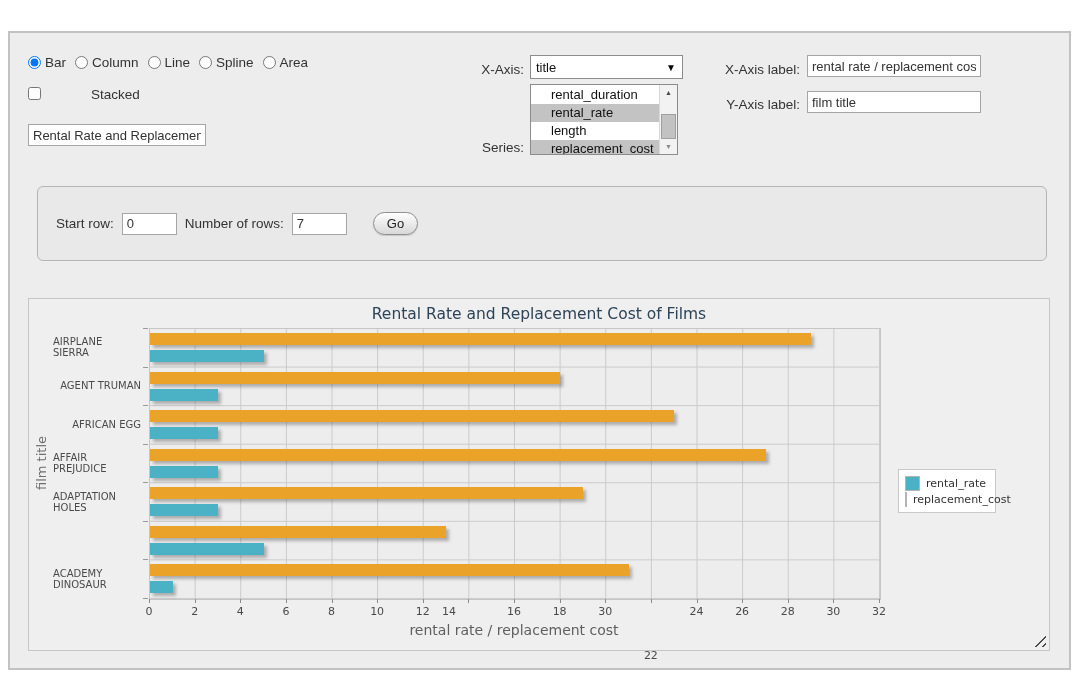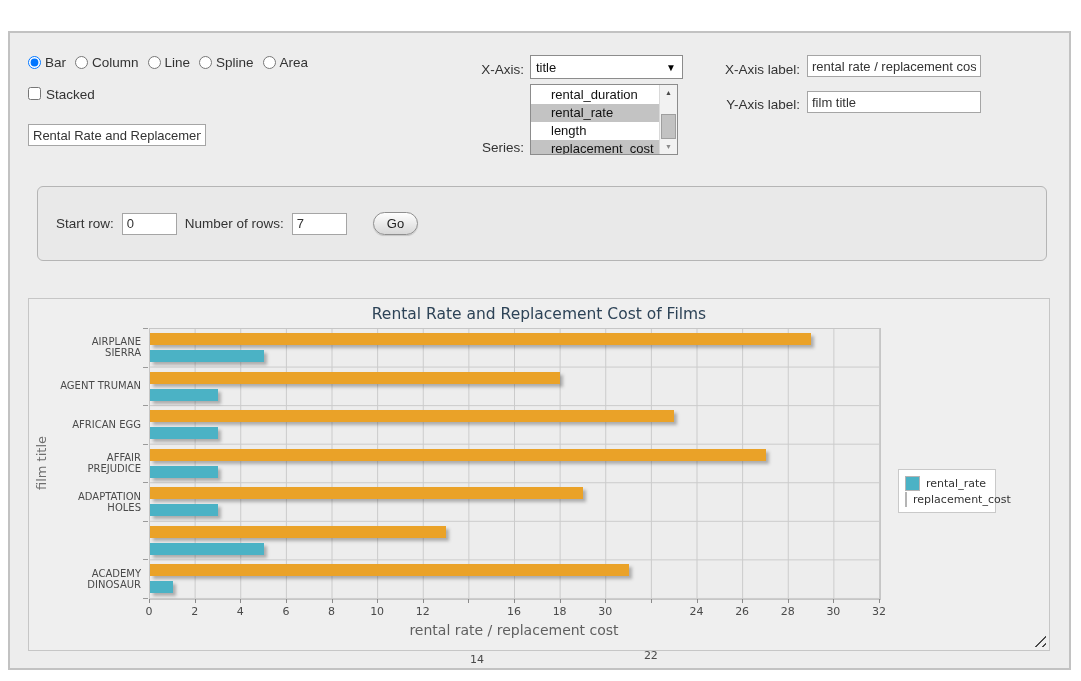"Stacked" .check-row { gap: none -> 45px }
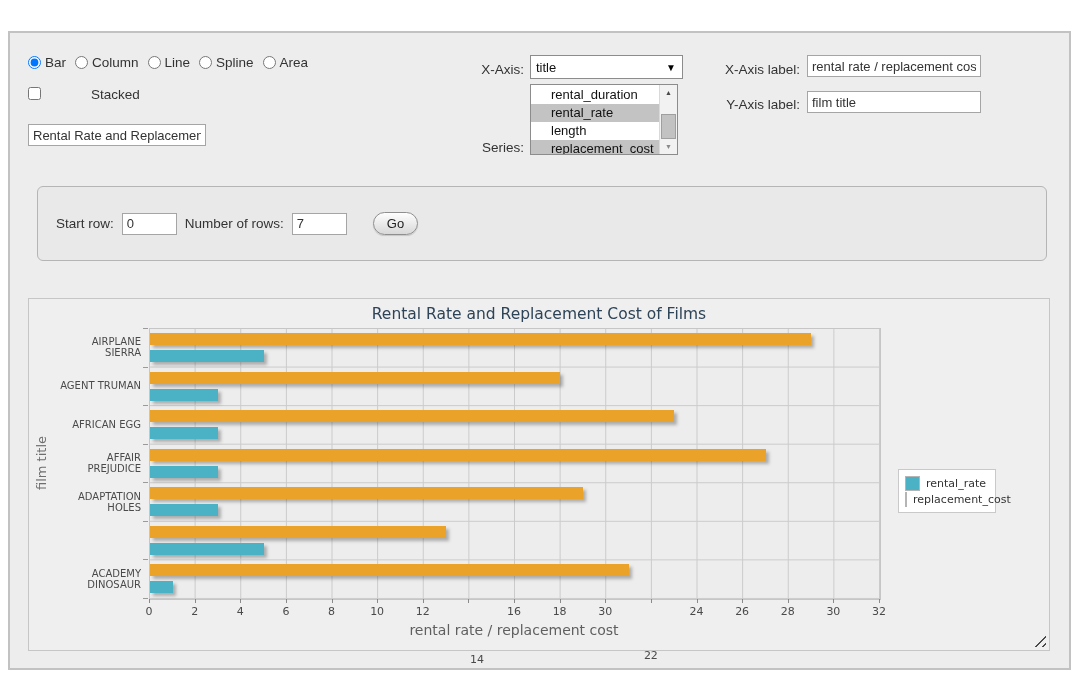"AIRPLANE SIERRA" .ylab { text-align: right -> left }
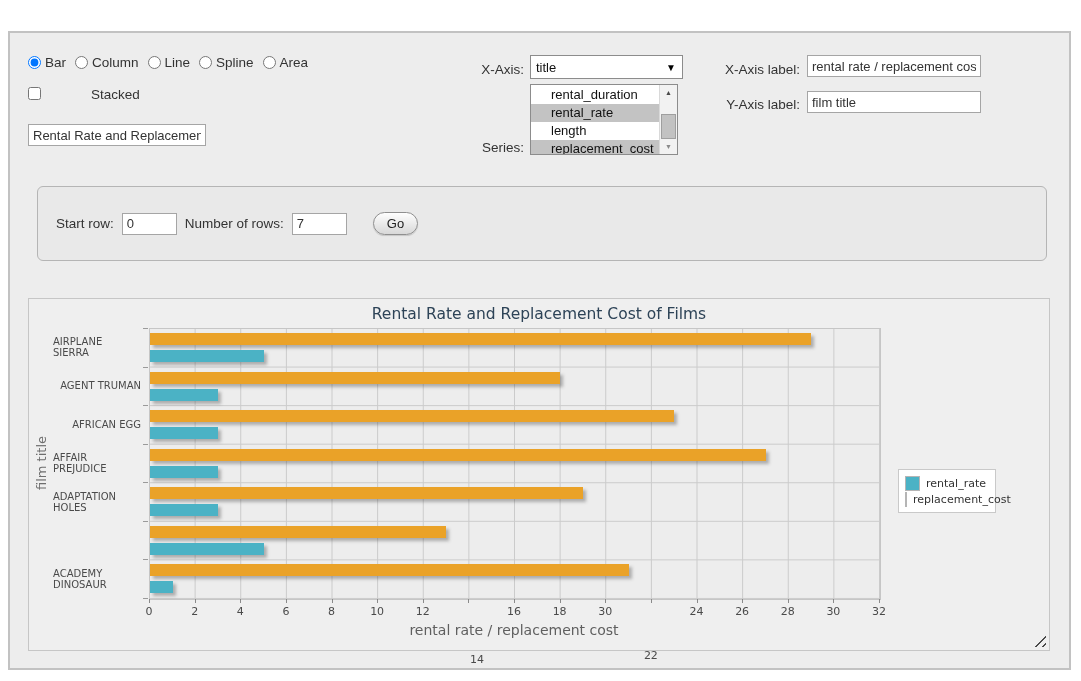"14" div.xlab { left: 448px -> 420px; margin-top: 48px -> none }
